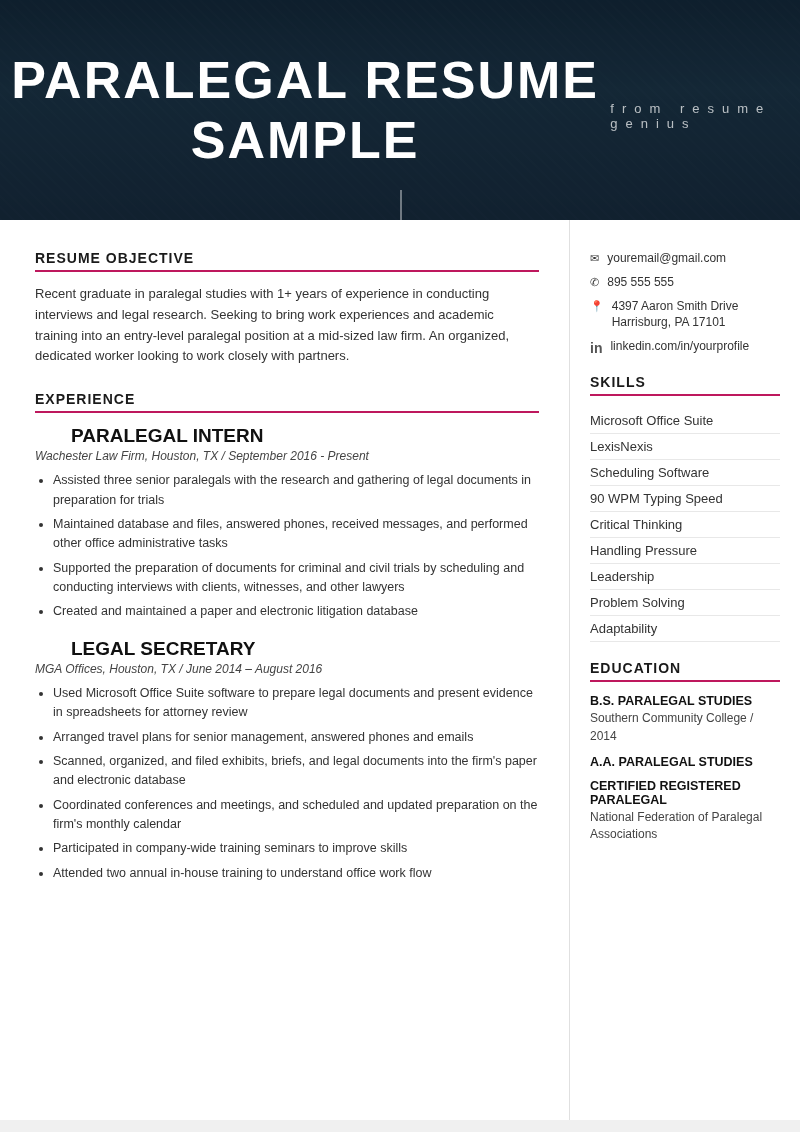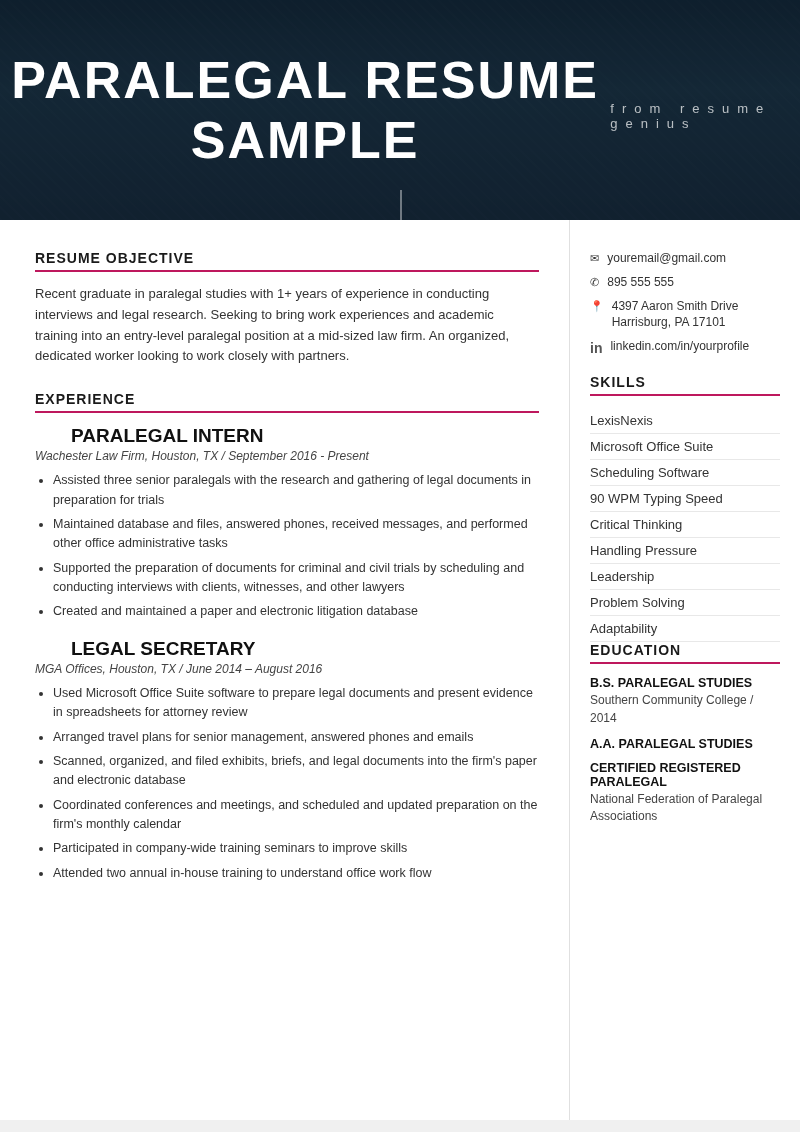"LexisNexis" div.skill-item { order: before "Microsoft Office Suite" -> after "Microsoft Office Suite" }
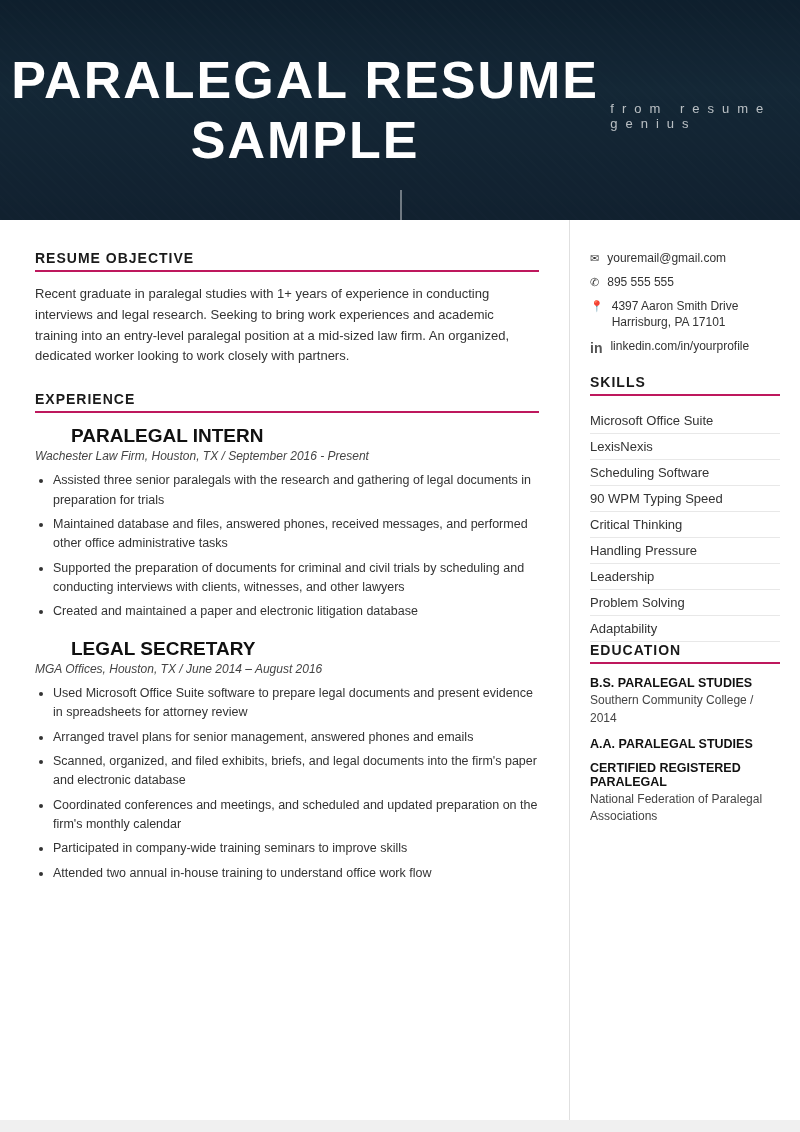"EDUCATION" .education-section { margin-top: none -> 18px }
